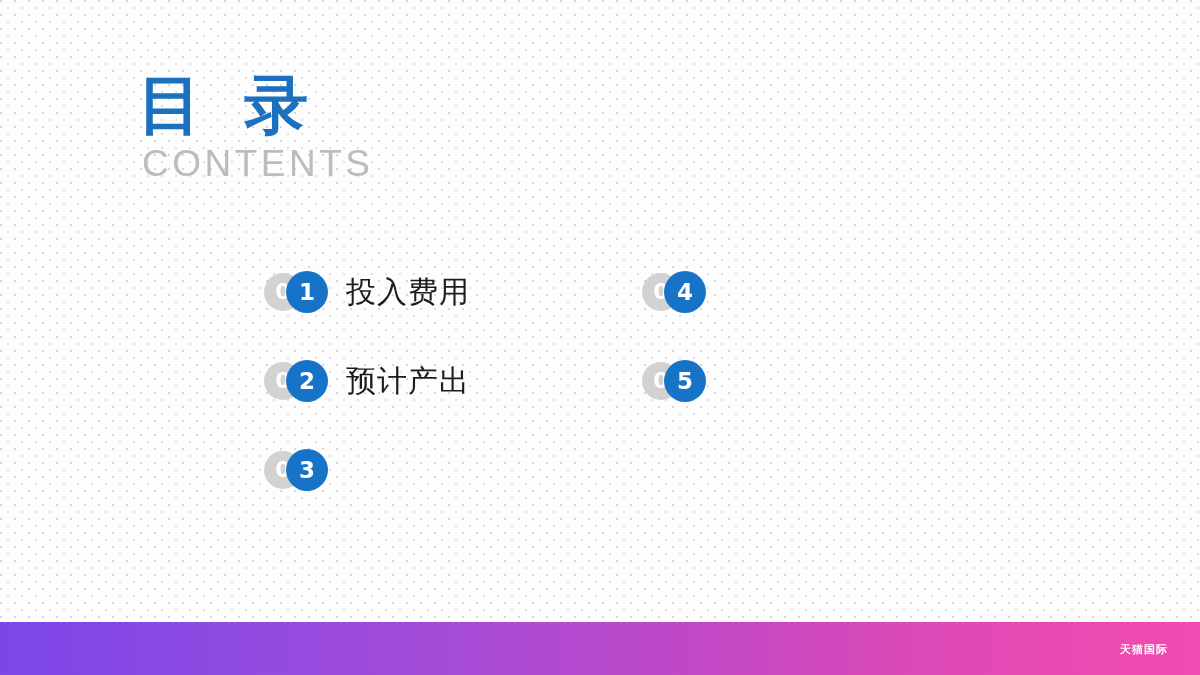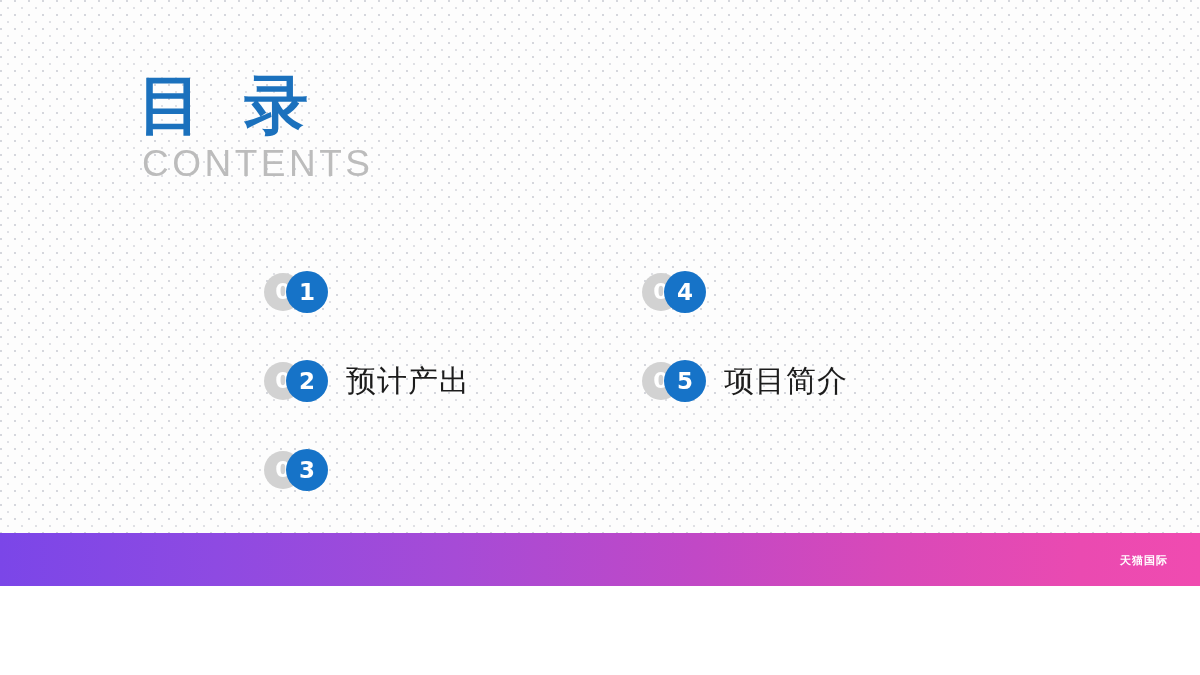"目 录" #slide { height: 586px -> 675px }
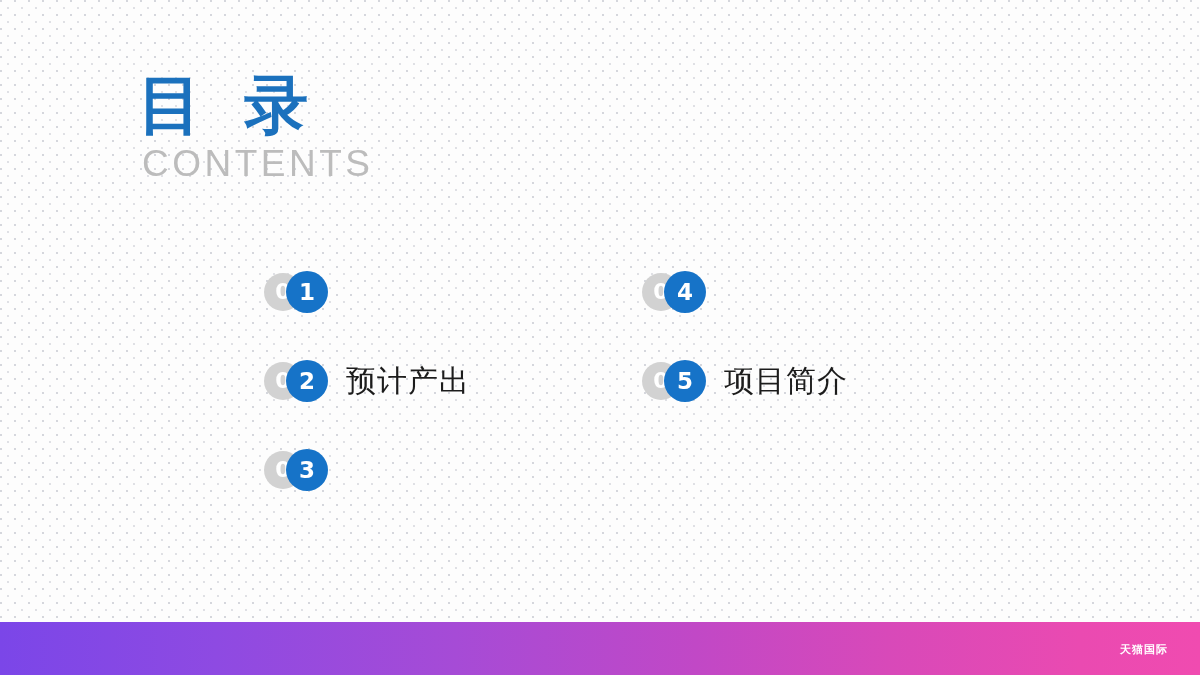"投入费用" span.toc-label { html: none -> <span>投入费用</span> }
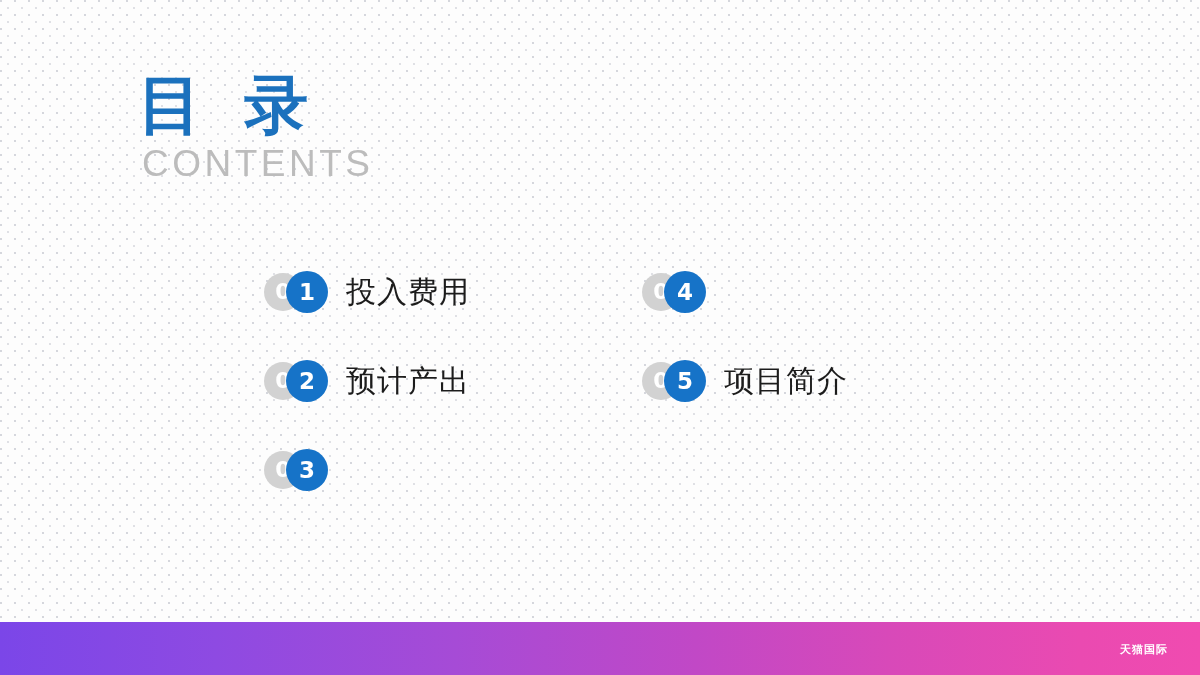"项目简介" span.toc-label { html: <span>项目简介</span> -> none }
